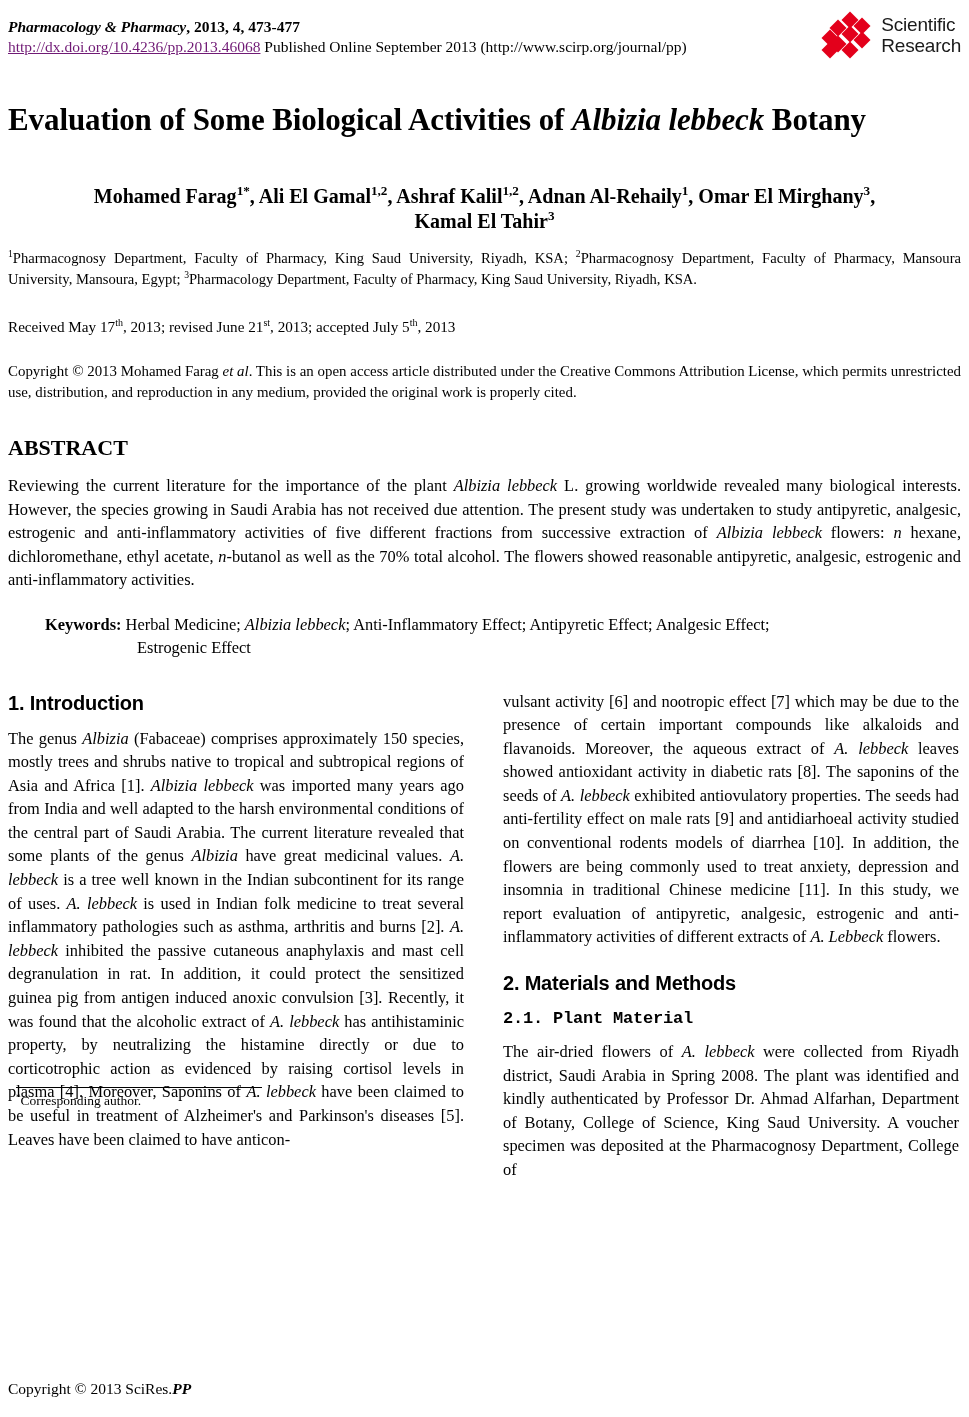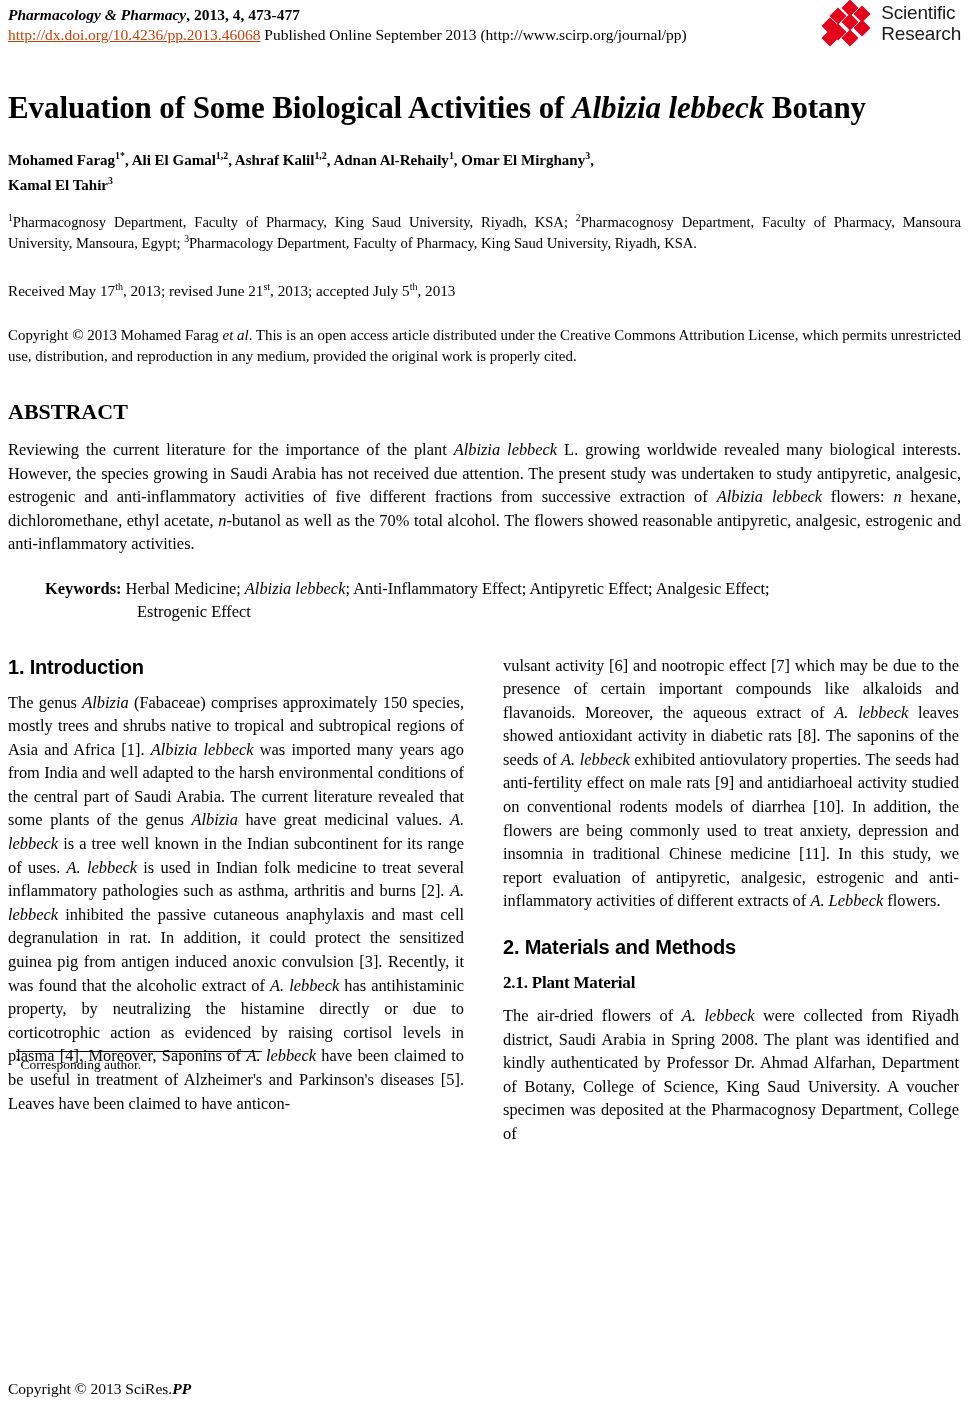"Pharmacology & Pharmacy, 2013, 4," .page { padding: 0 8px -> 12px 8px }
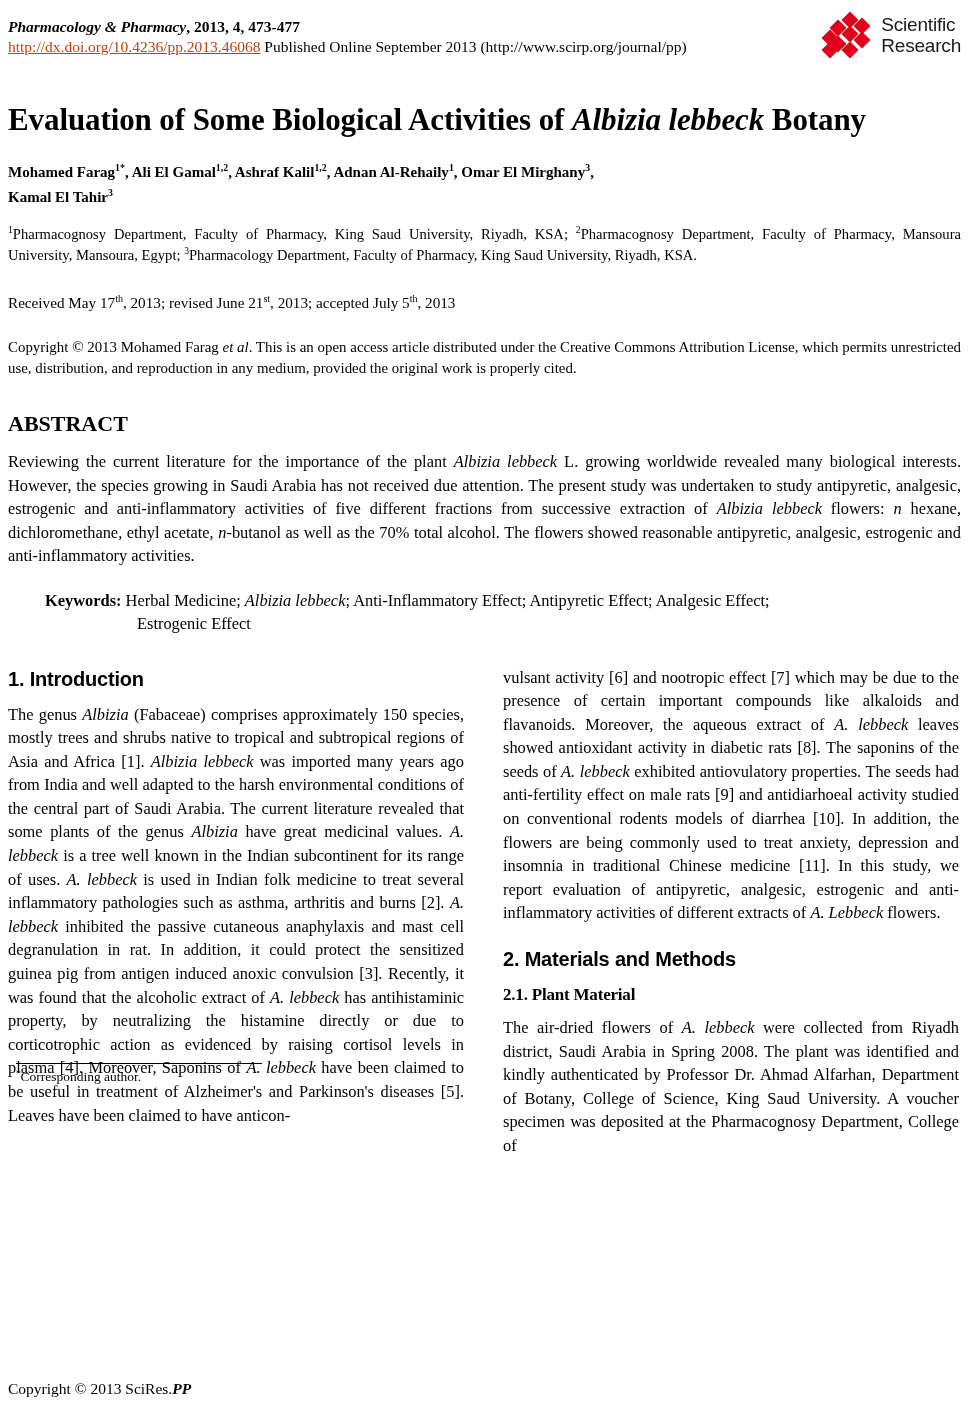"http://dx.doi.org/10.4236/pp.2013.46068" .doi-link { color: #c2410c -> #701a75 }
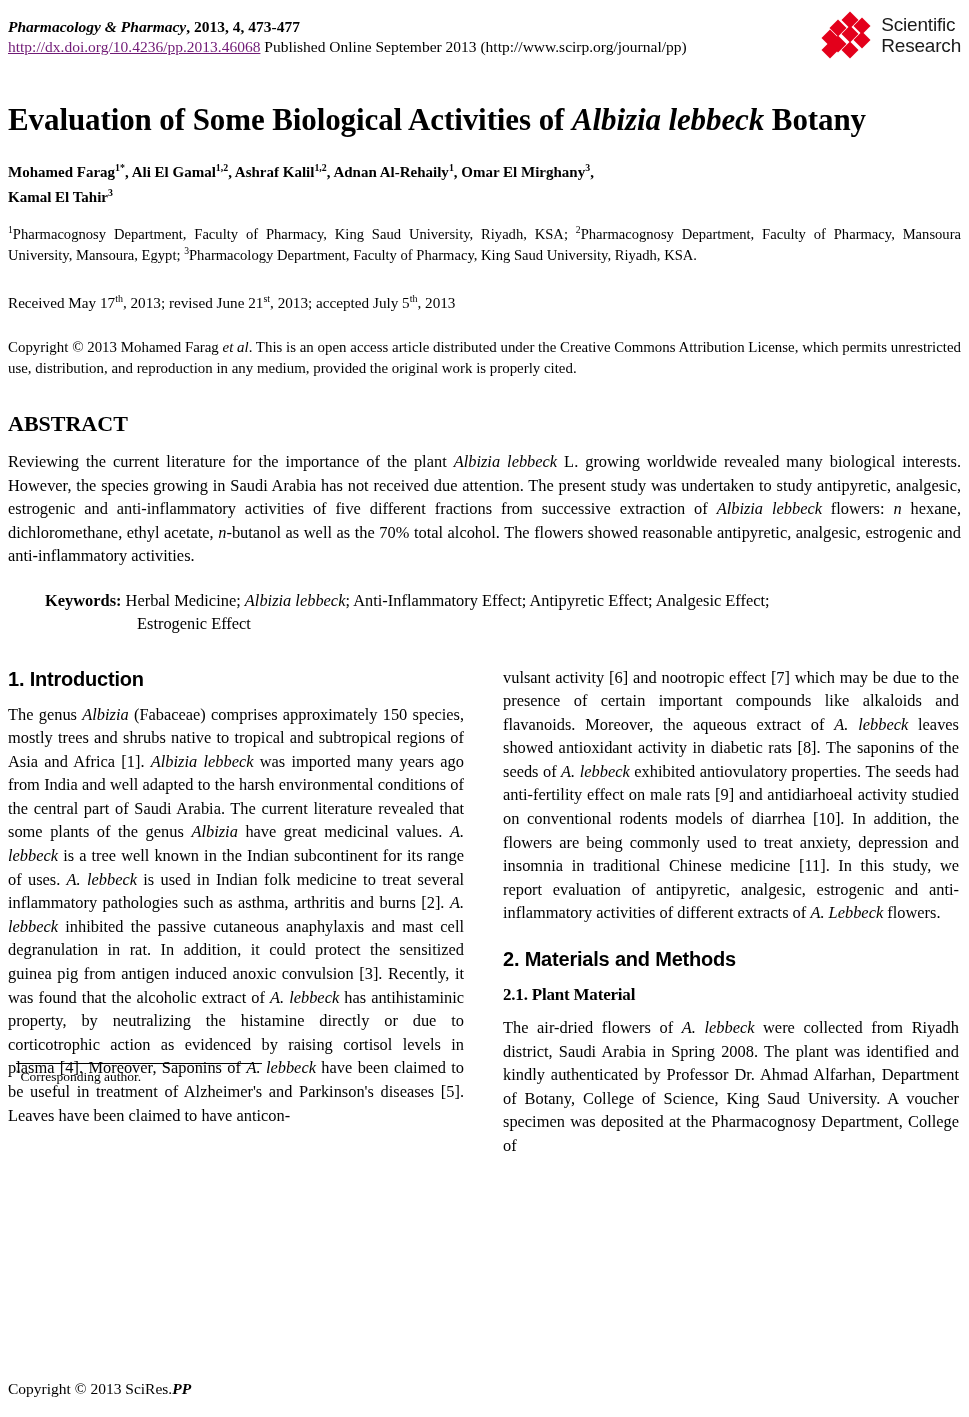"Mohamed Farag1*, Ali El Gamal1,2," .authors { font-size: 15px -> 20px; margin-top: 21px -> 45px; text-align: none -> center }
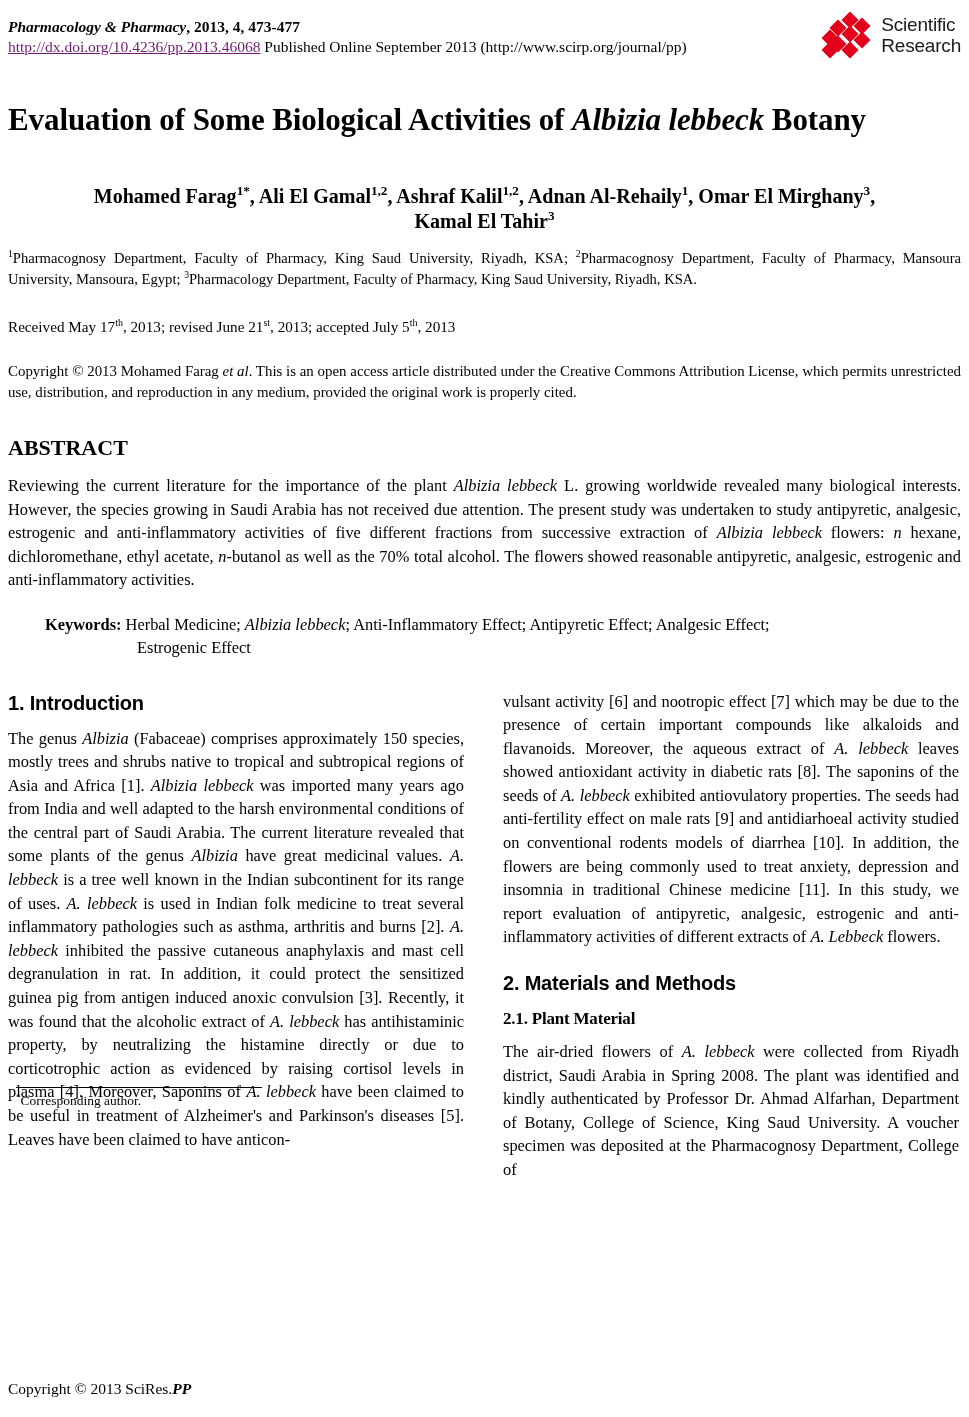"2.1. Plant Material" h3.subsec { font-family: Liberation Serif, serif -> Liberation Mono, monospace }
